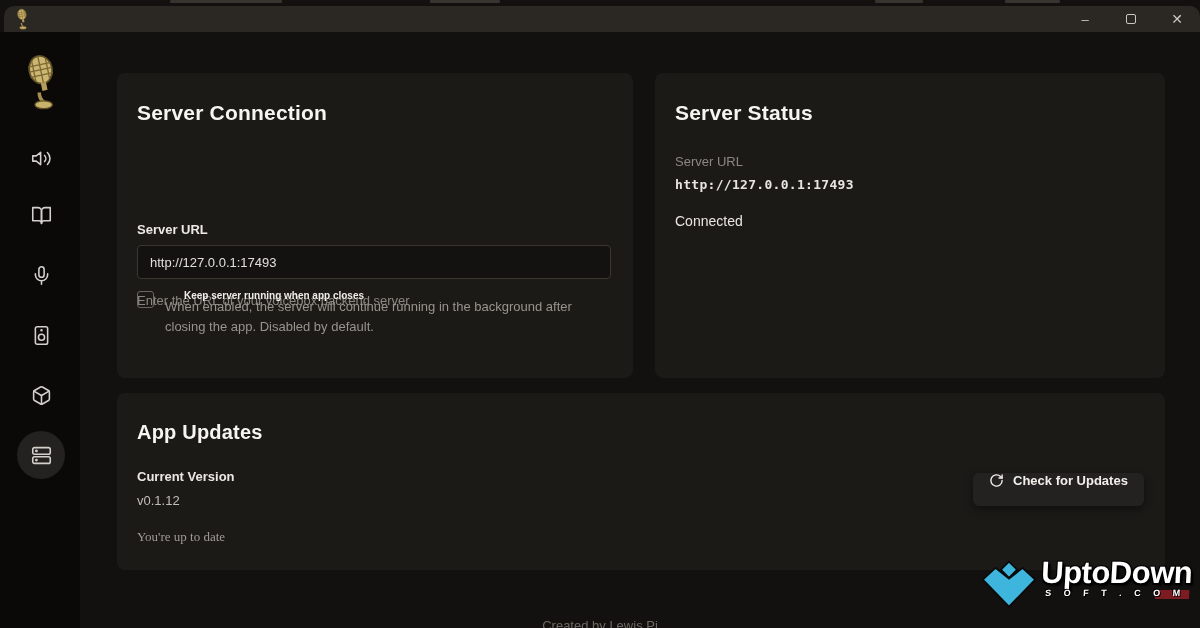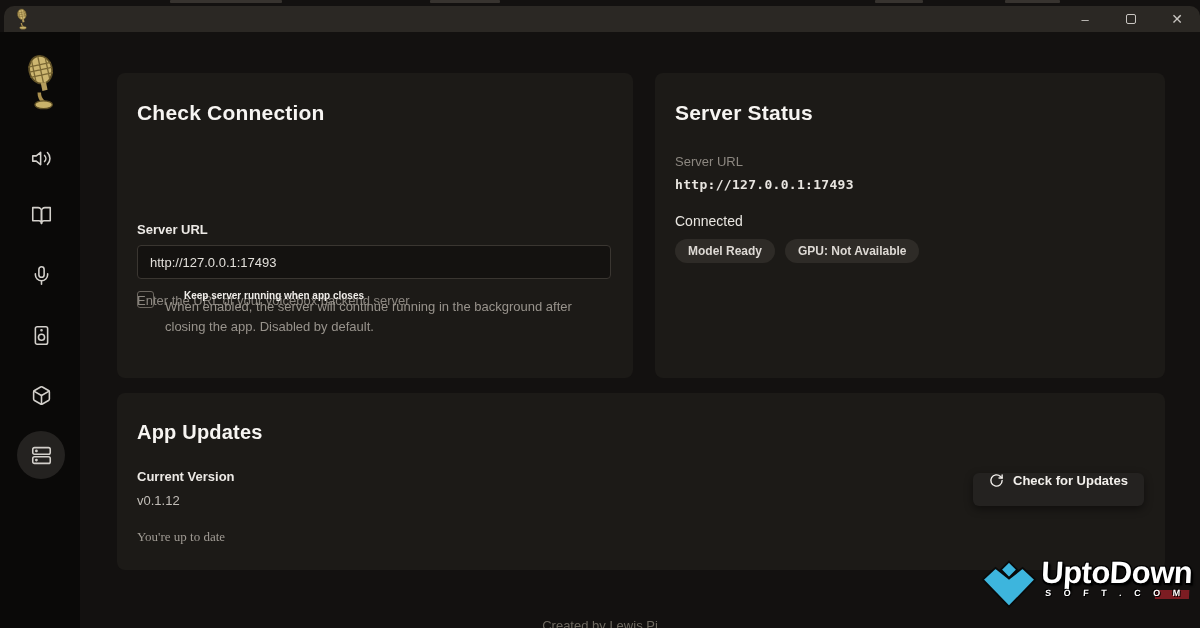"Check Connection" div.h2 { text: Check -> Server }
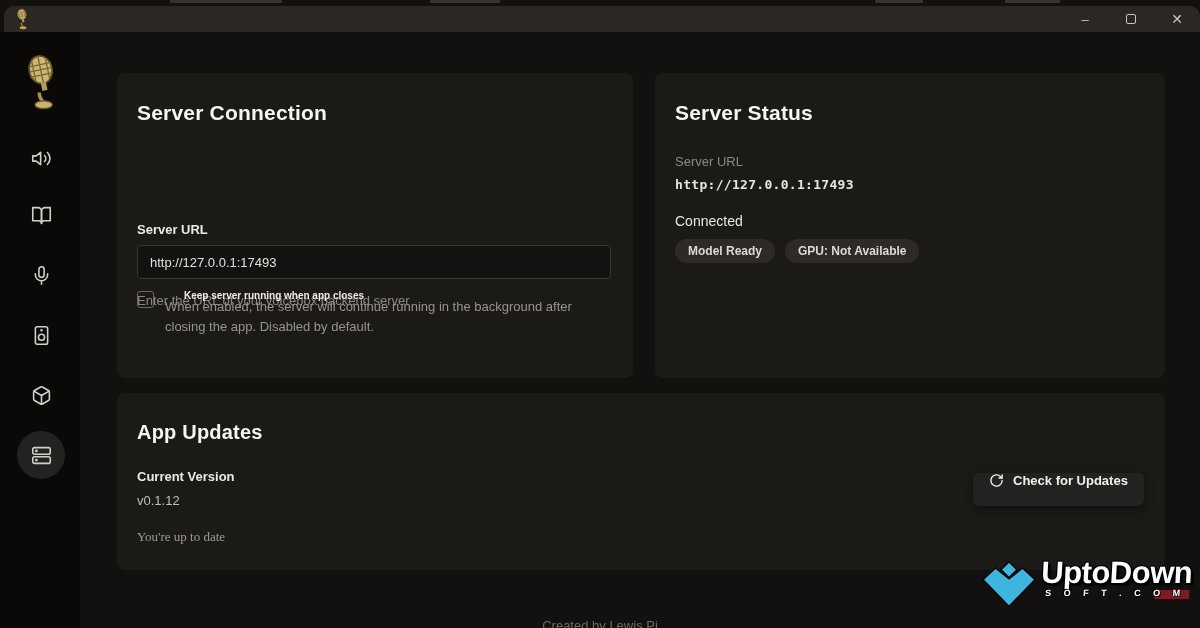"Model Ready" div.badges { html: <div> <div>Model Ready</div> <div>GPU: Not Available</div> </div> -> none }
